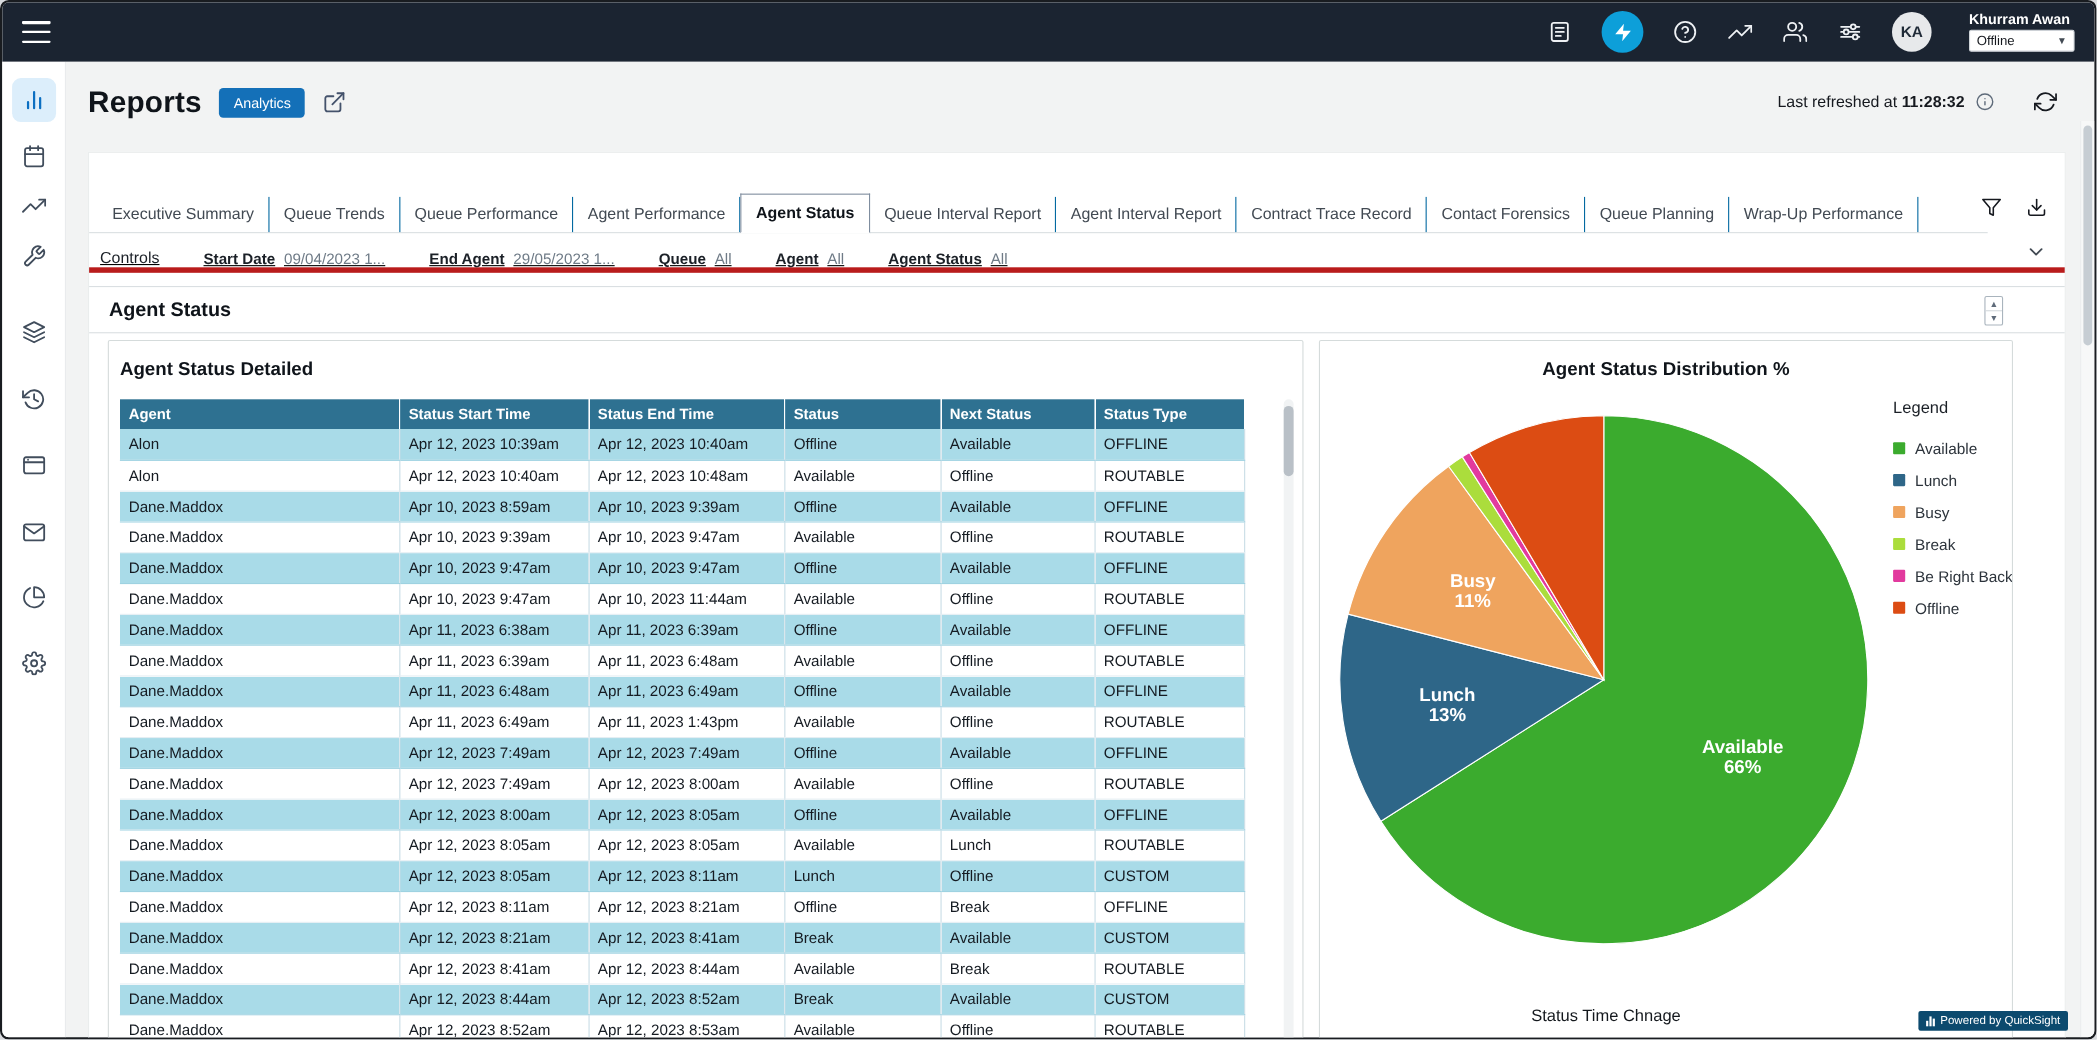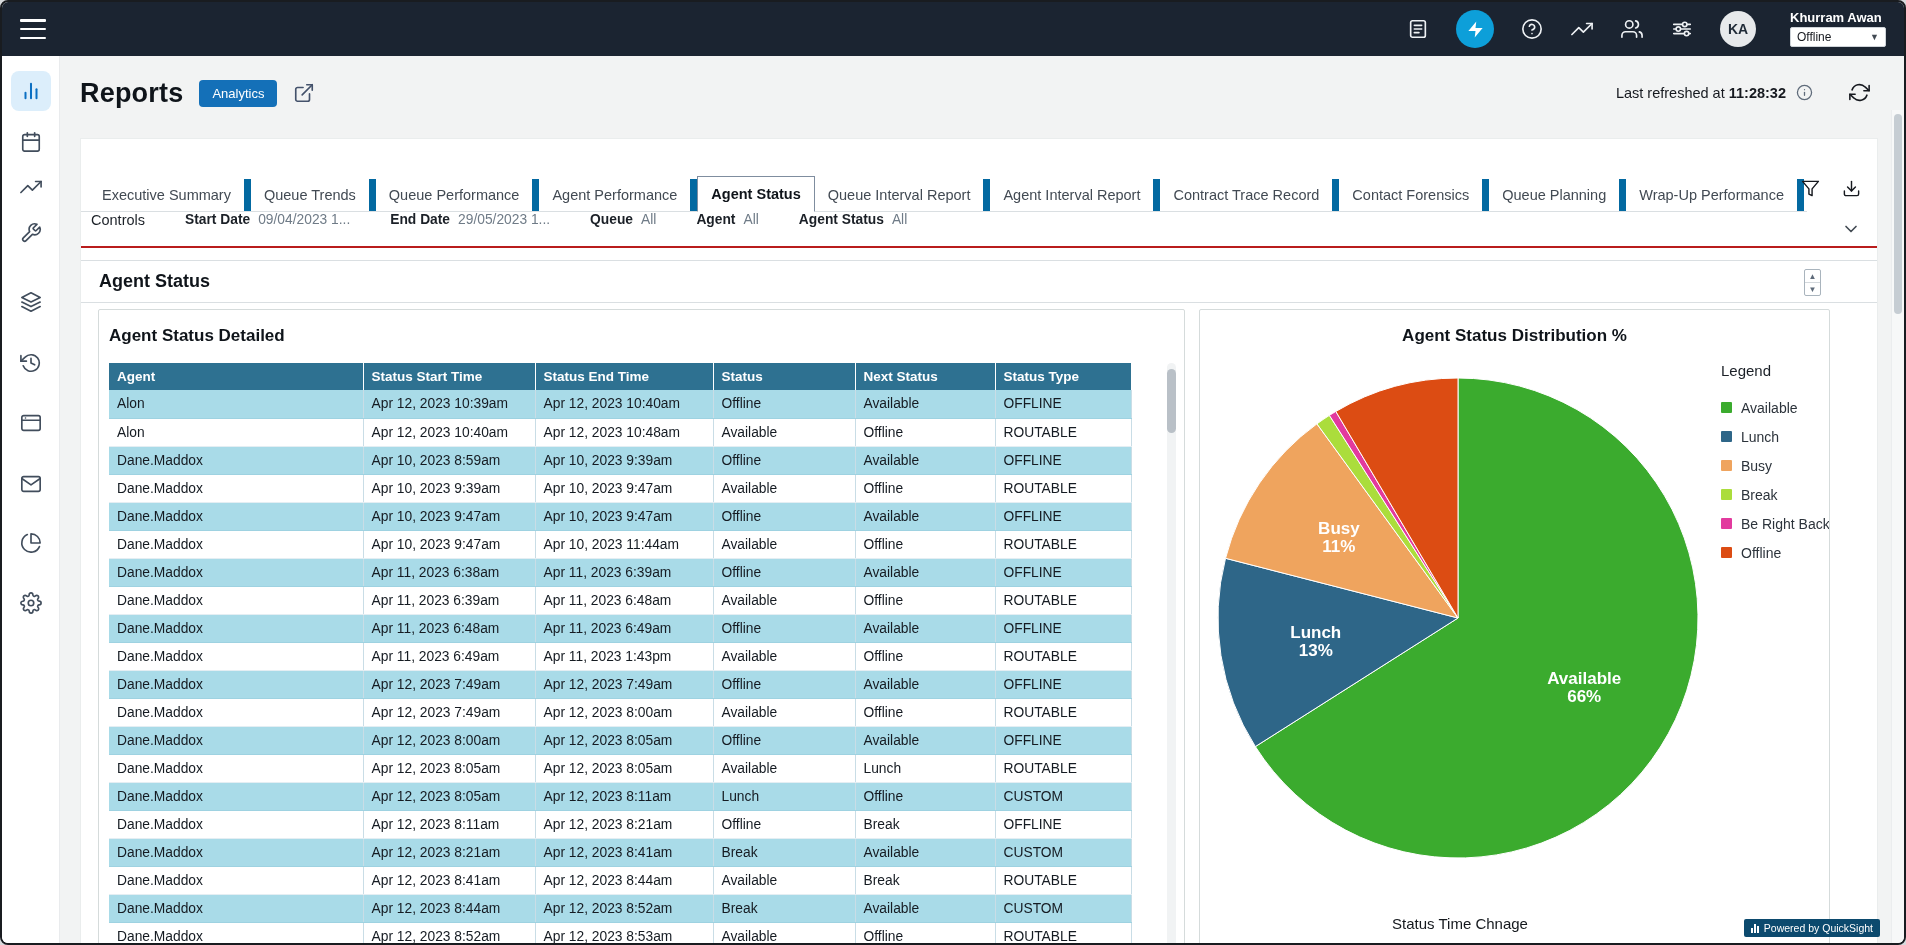"Executive Summary" .tab { border-right: 7px solid #0369a1 -> 1px solid #0369a1 }
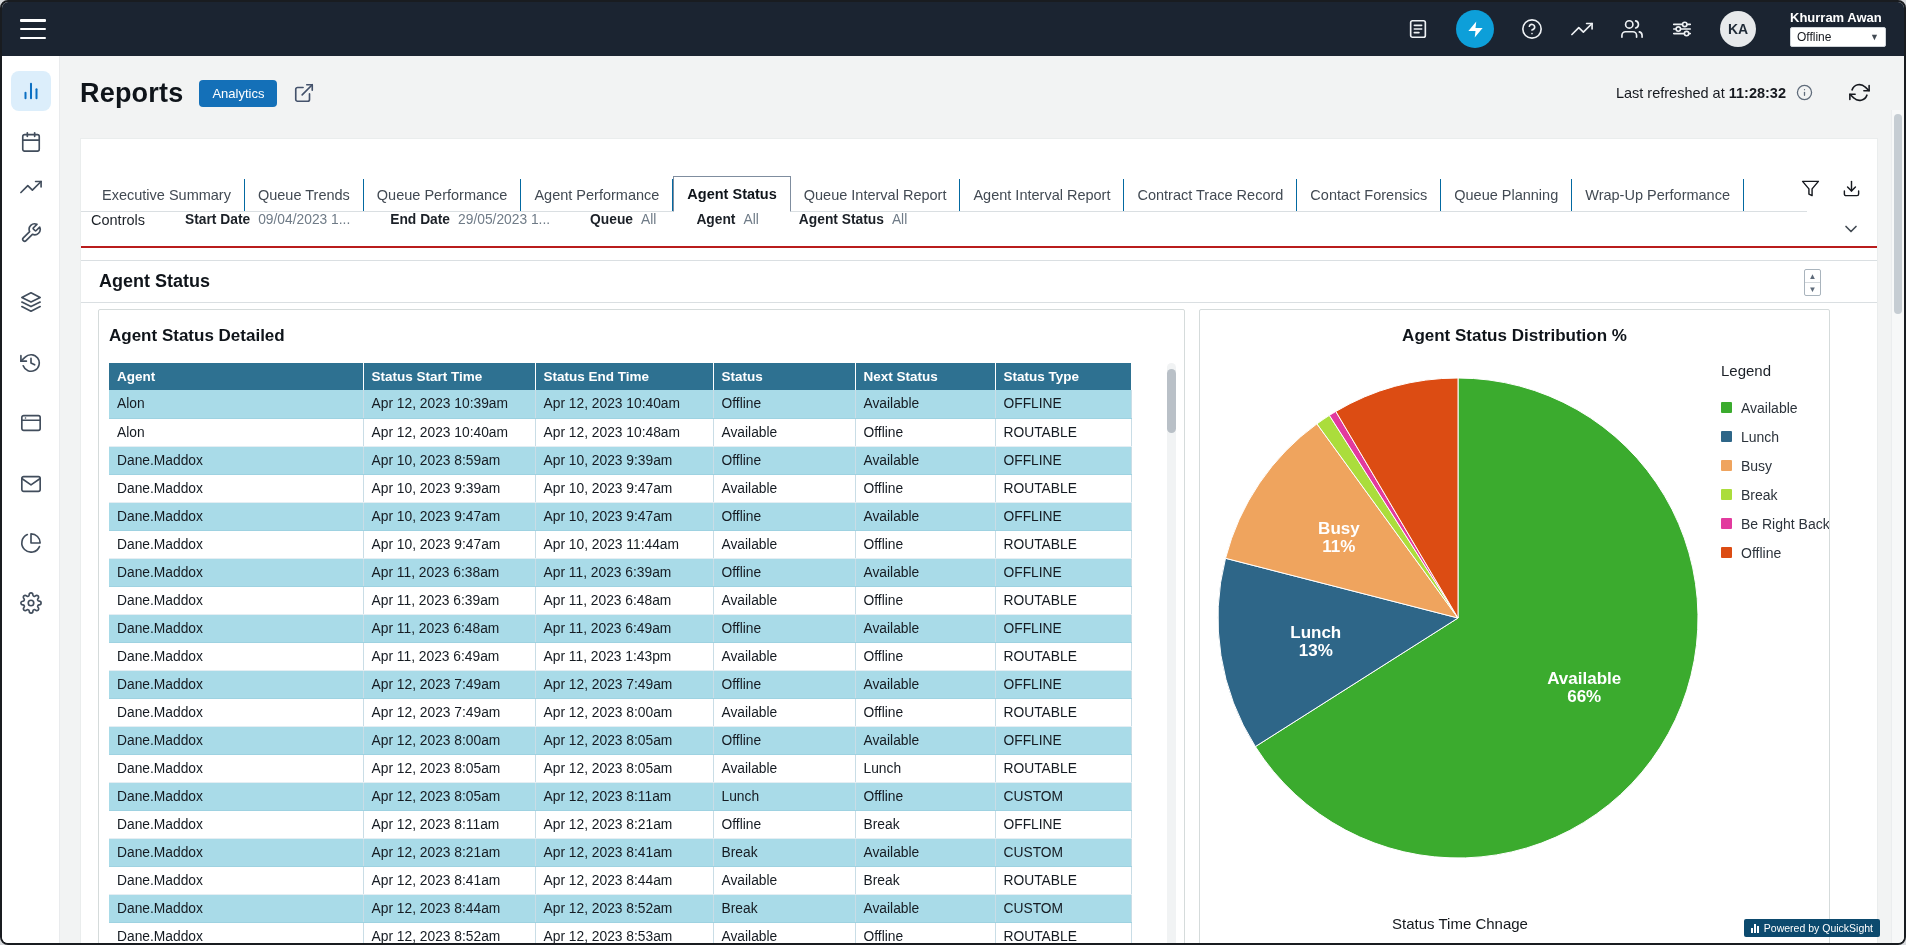"Controls" .controls-row { align-items: flex-start -> flex-end; border-bottom: 2px solid #b91c1c -> 5px solid #b91c1c; text-decoration: none -> underline }
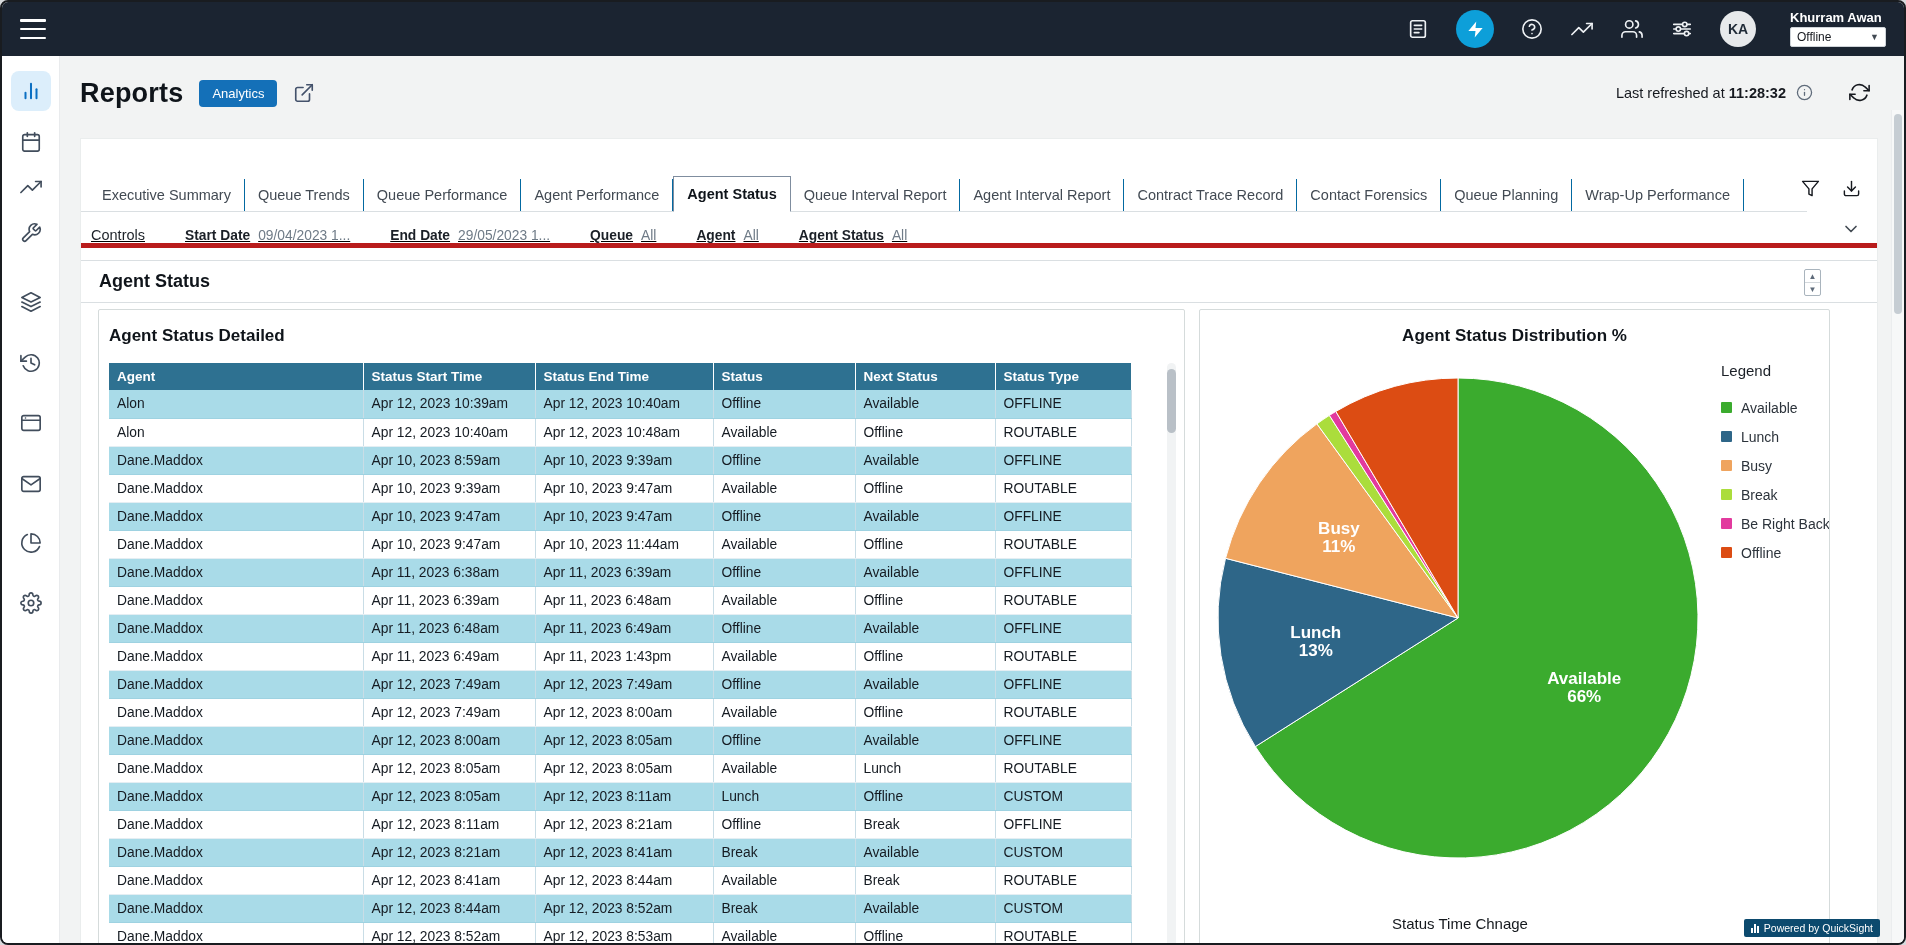"End Date" span.f-label { text: Date -> Agent }
